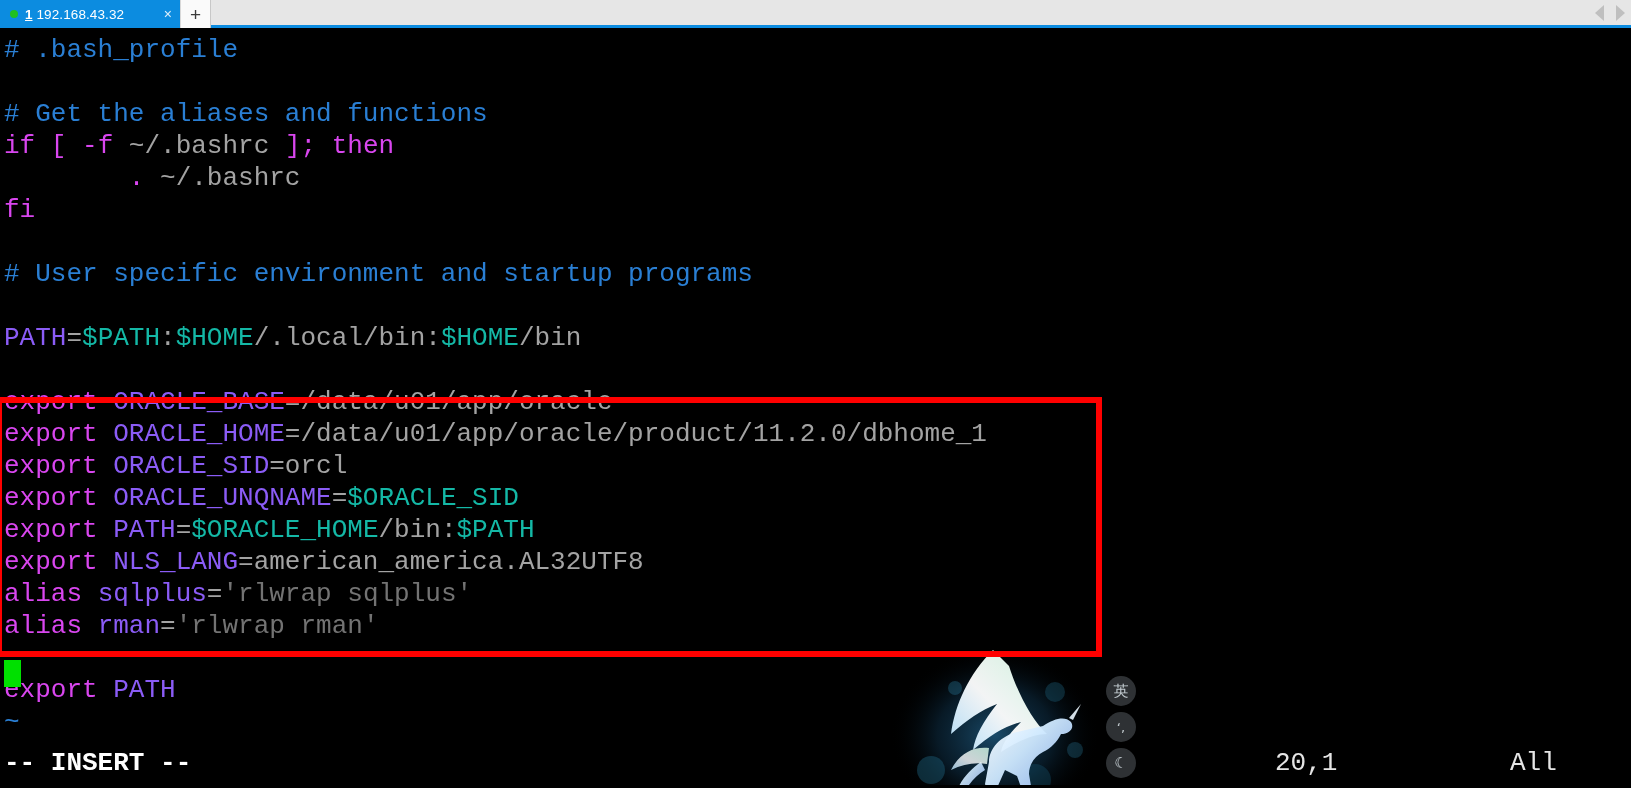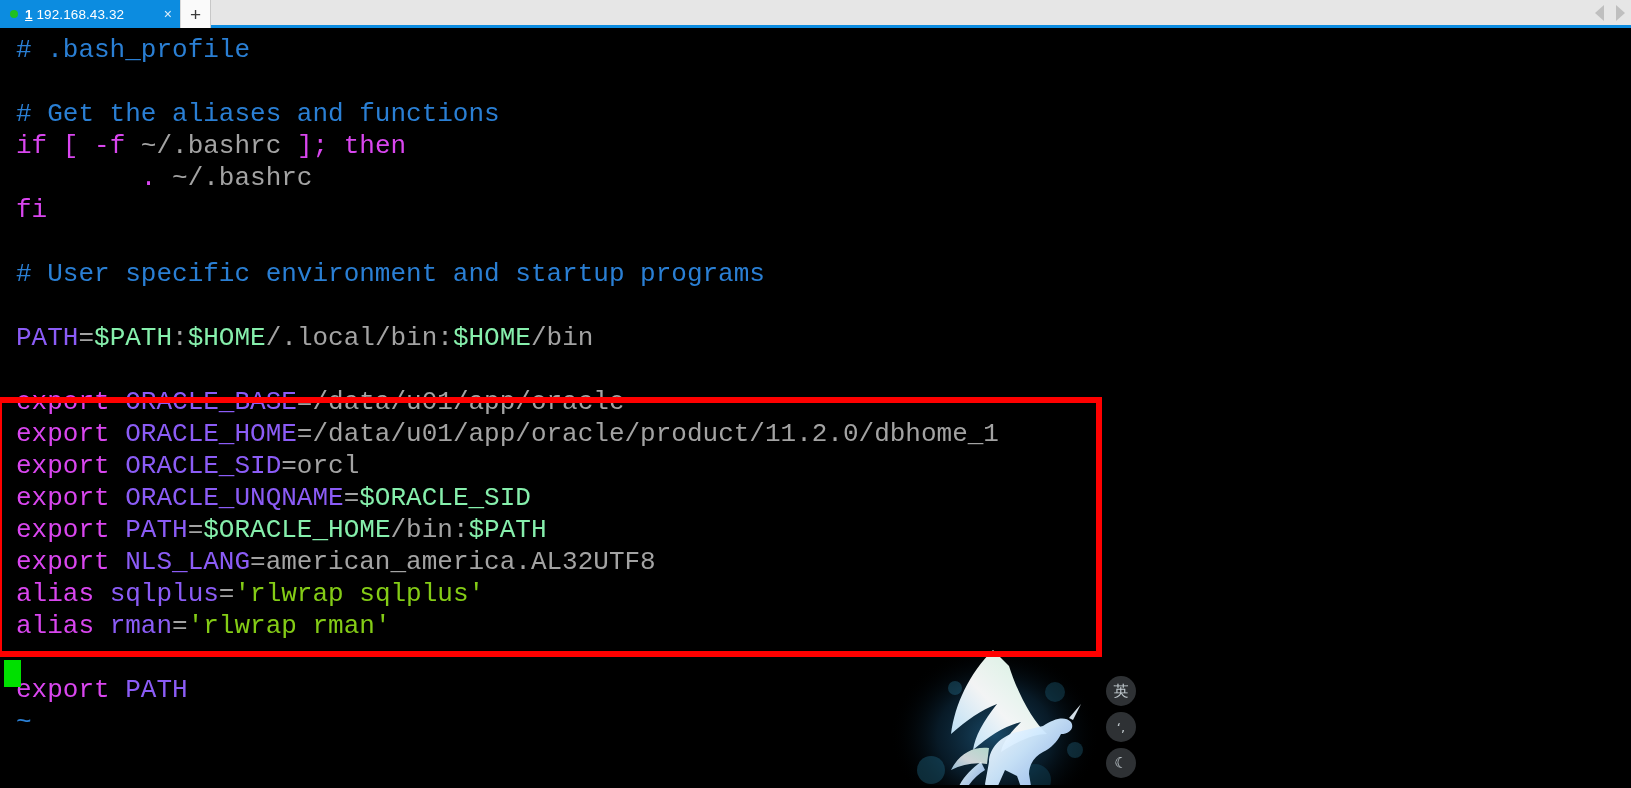"# .bash_profile" .buffer { padding: 6px 0 0 16px -> 6px 0 0 4px }
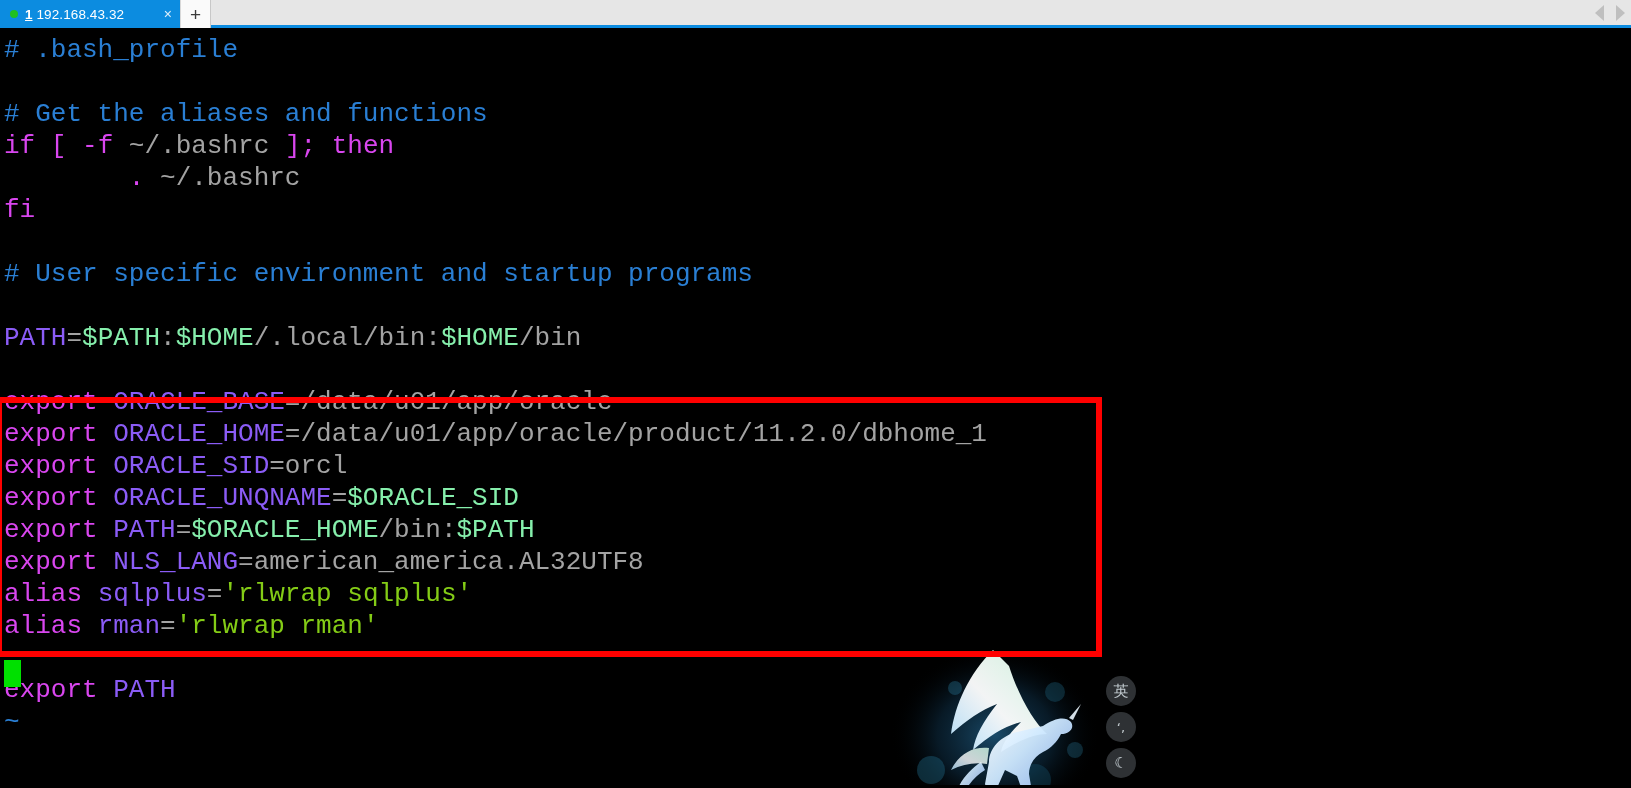"$PATH" .var { color: #86efac -> #14b8a6 }
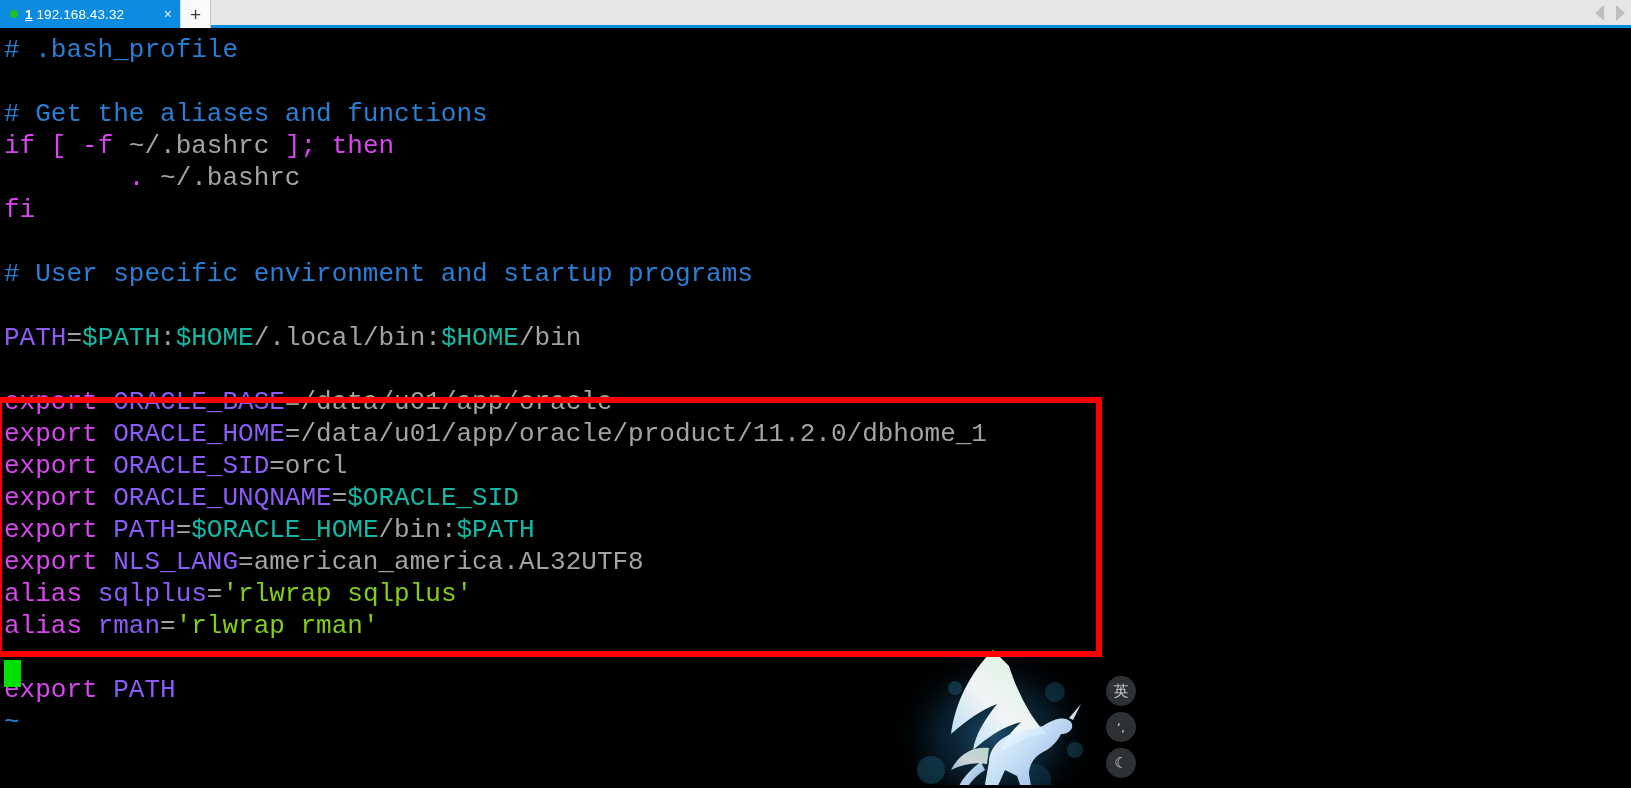"'rlwrap sqlplus'" .str { color: #84cc16 -> #737373 }
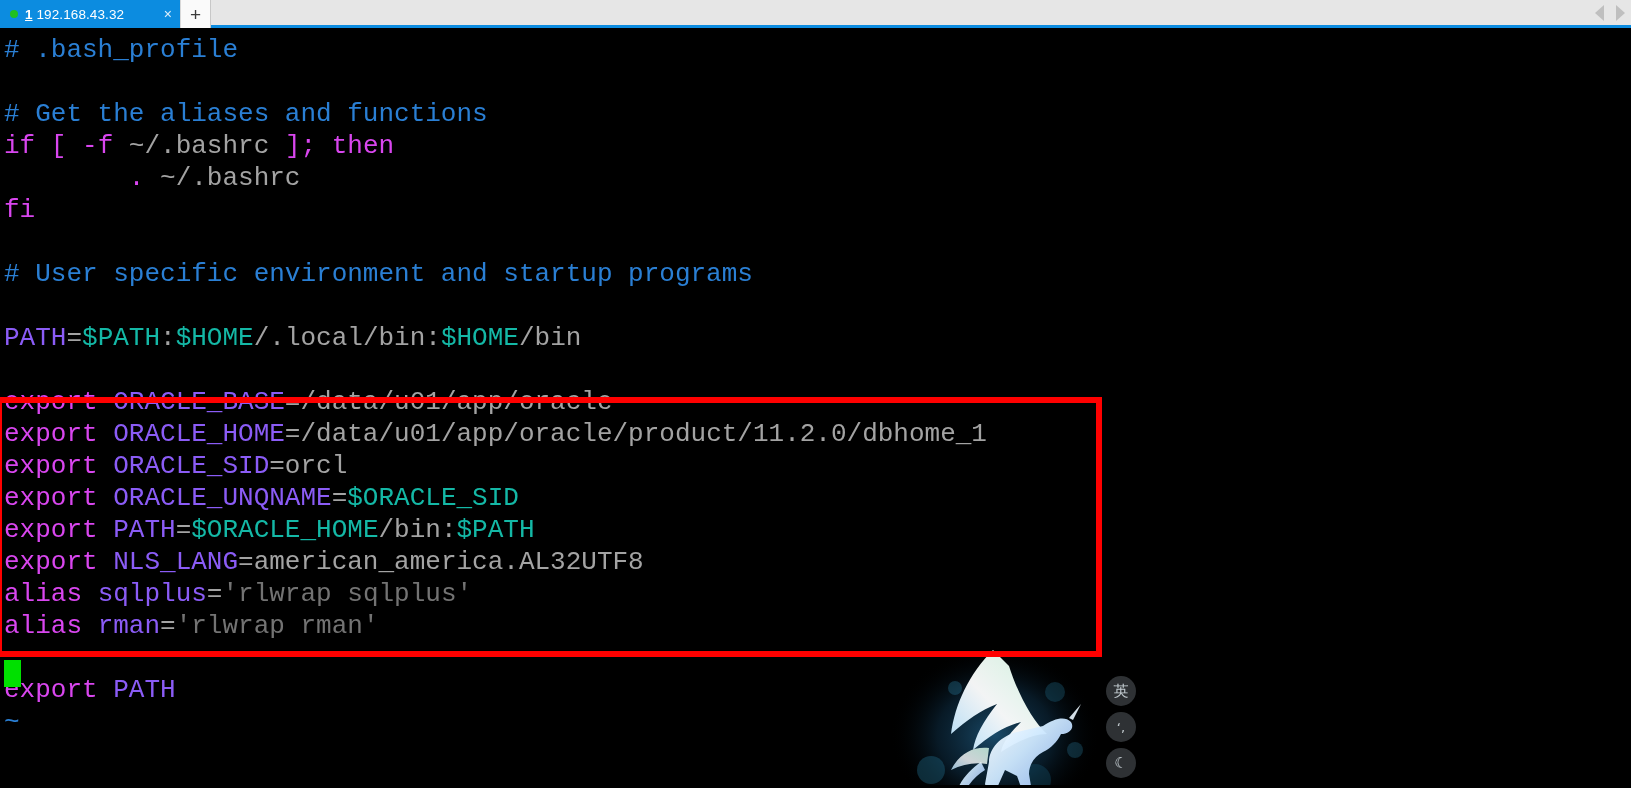"-- INSERT --" div.statusline { html: none -> <div> <span>-- INSERT --</span> <span>20,1</span> <span>All</span> </div> }
